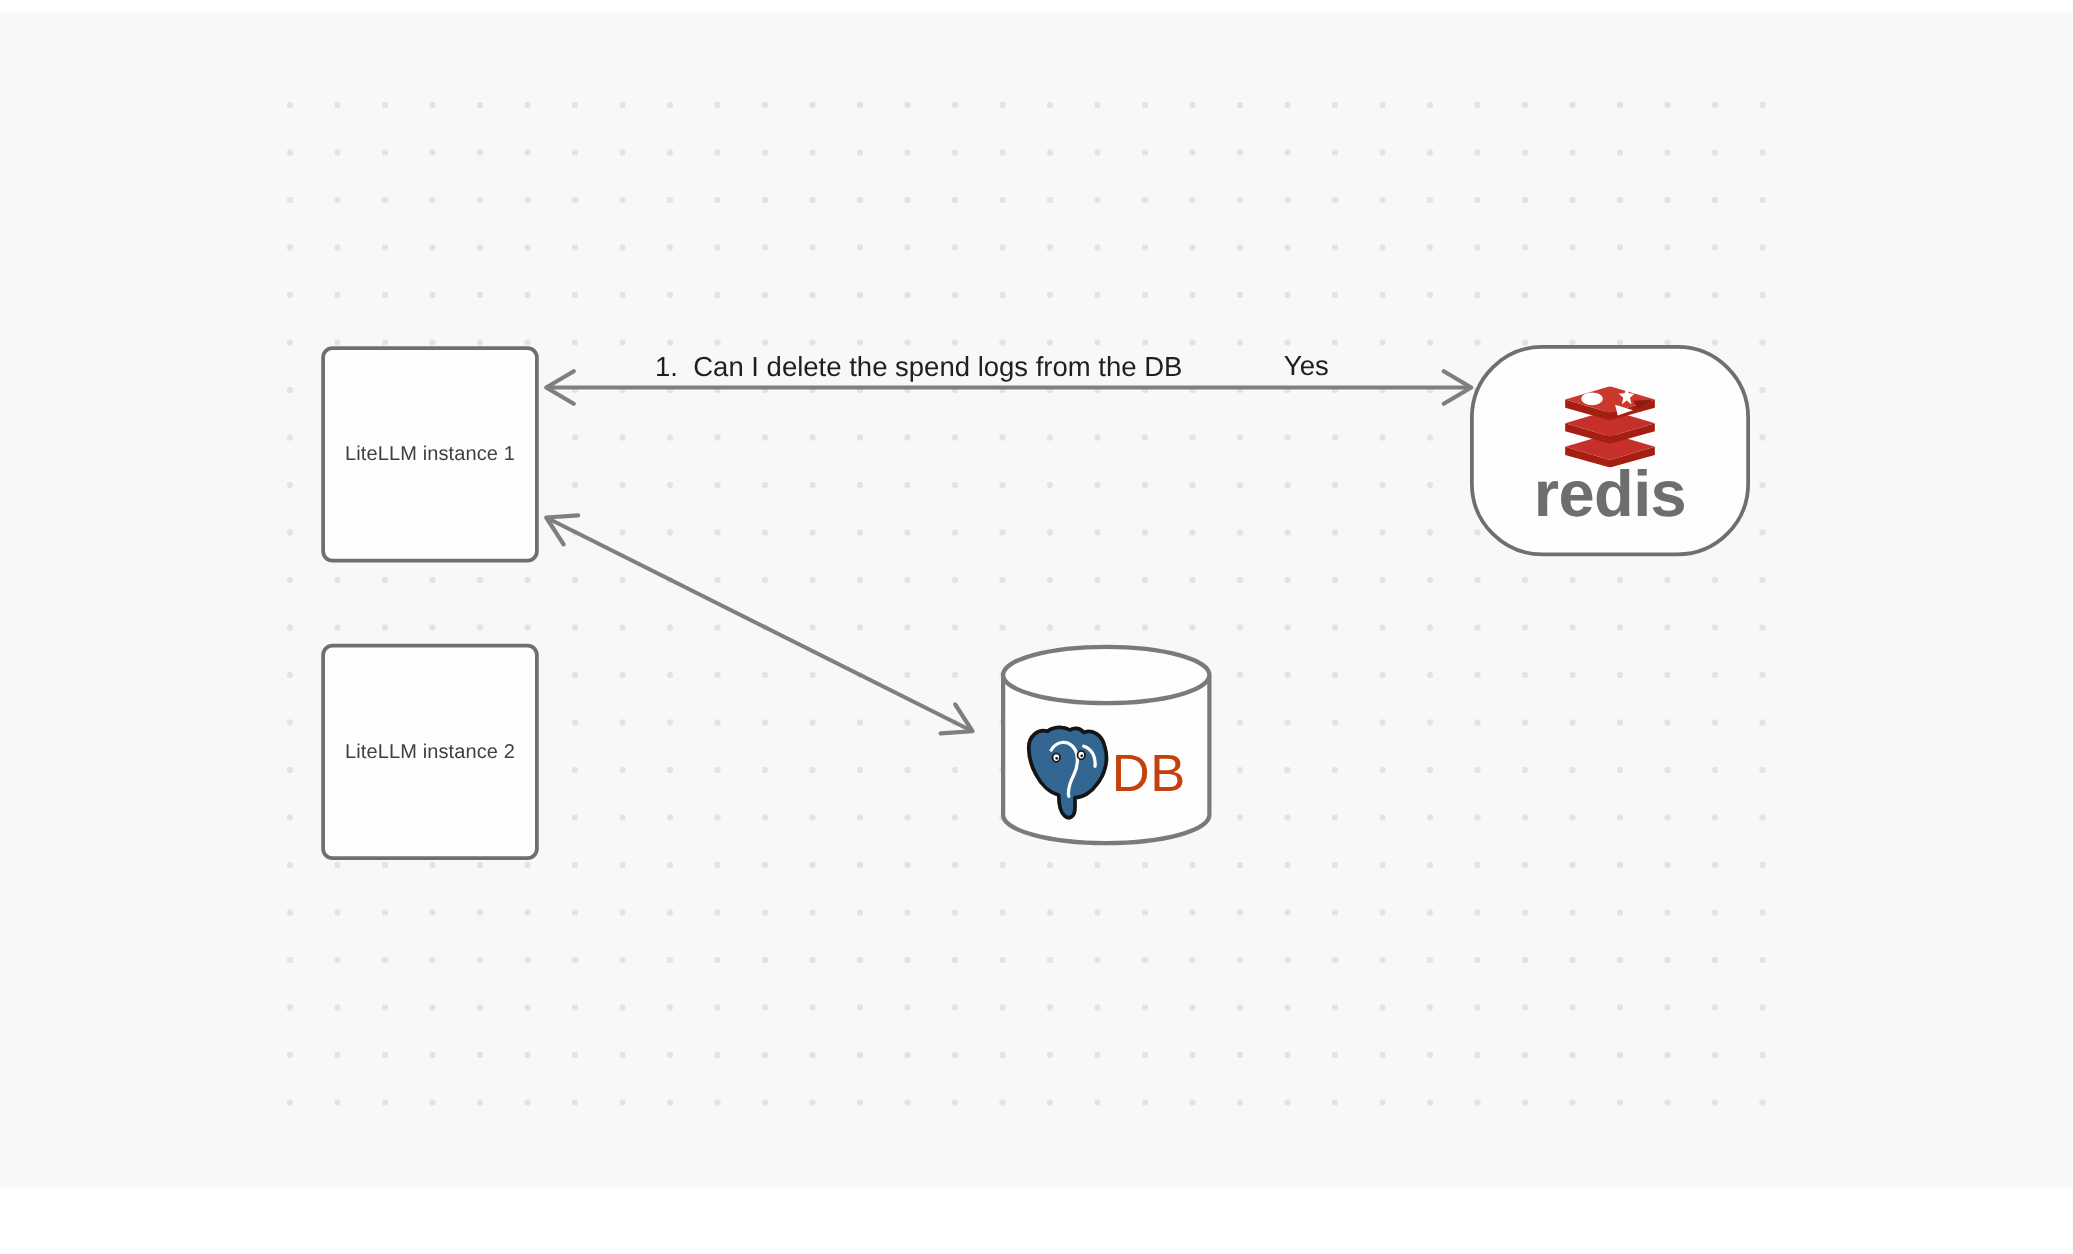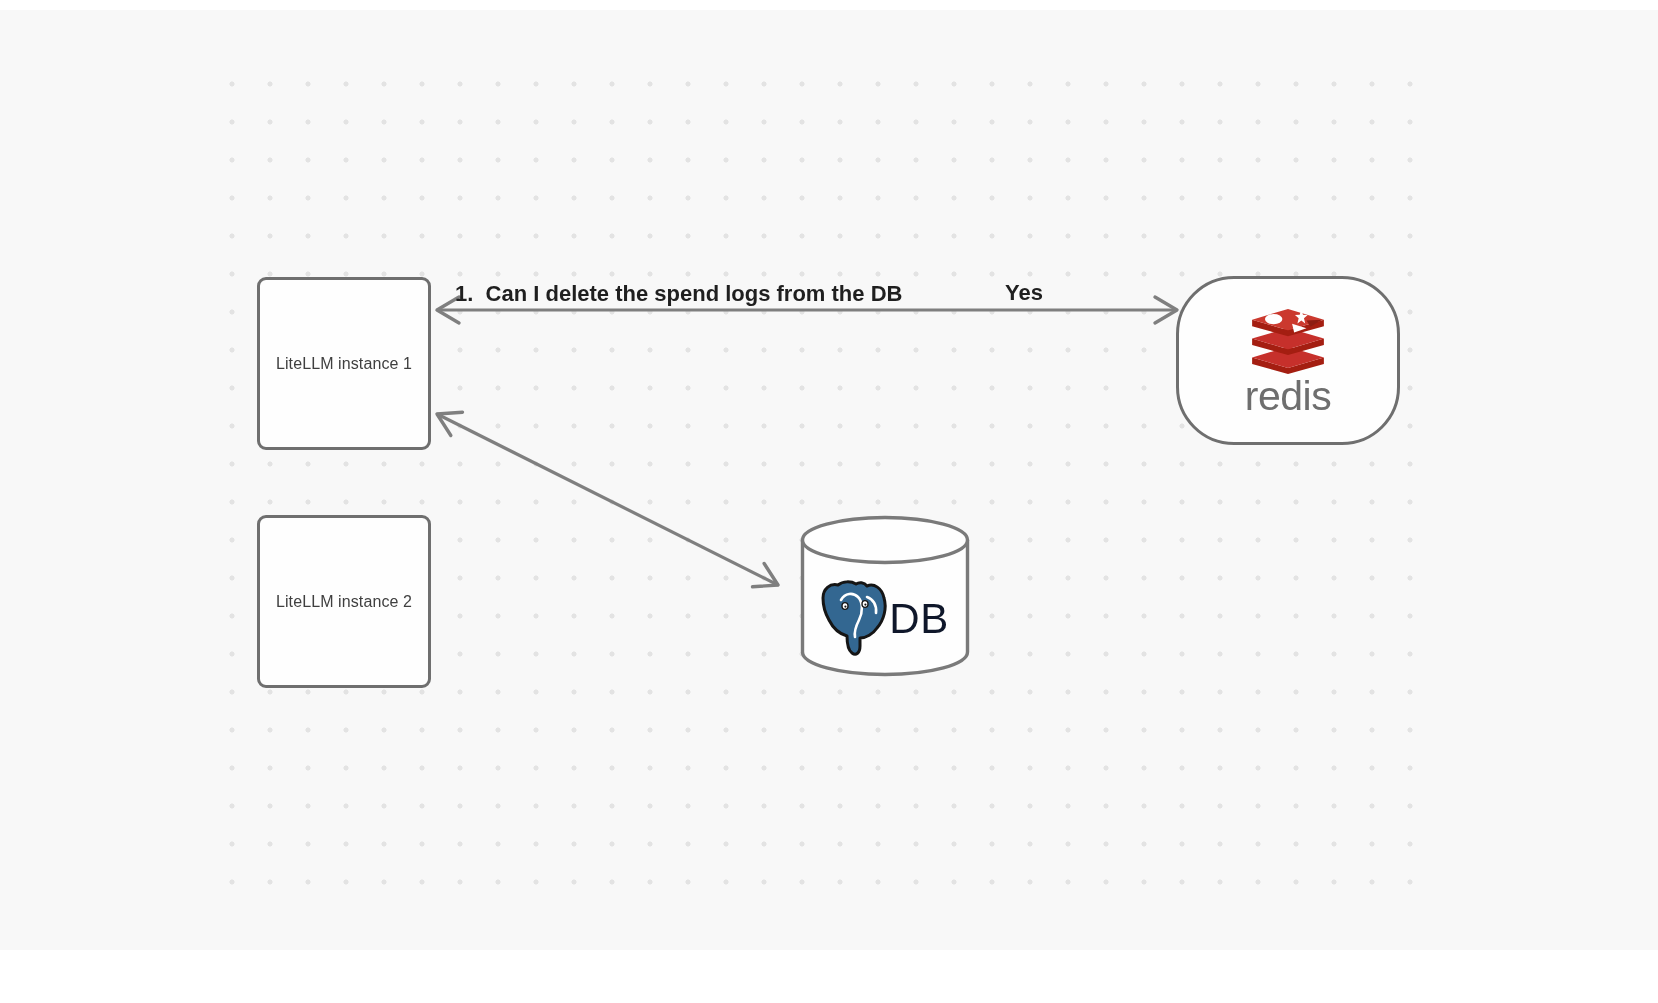"1. Can I delete the" .edge-label { font-weight: bold -> normal; text-align: none -> center }
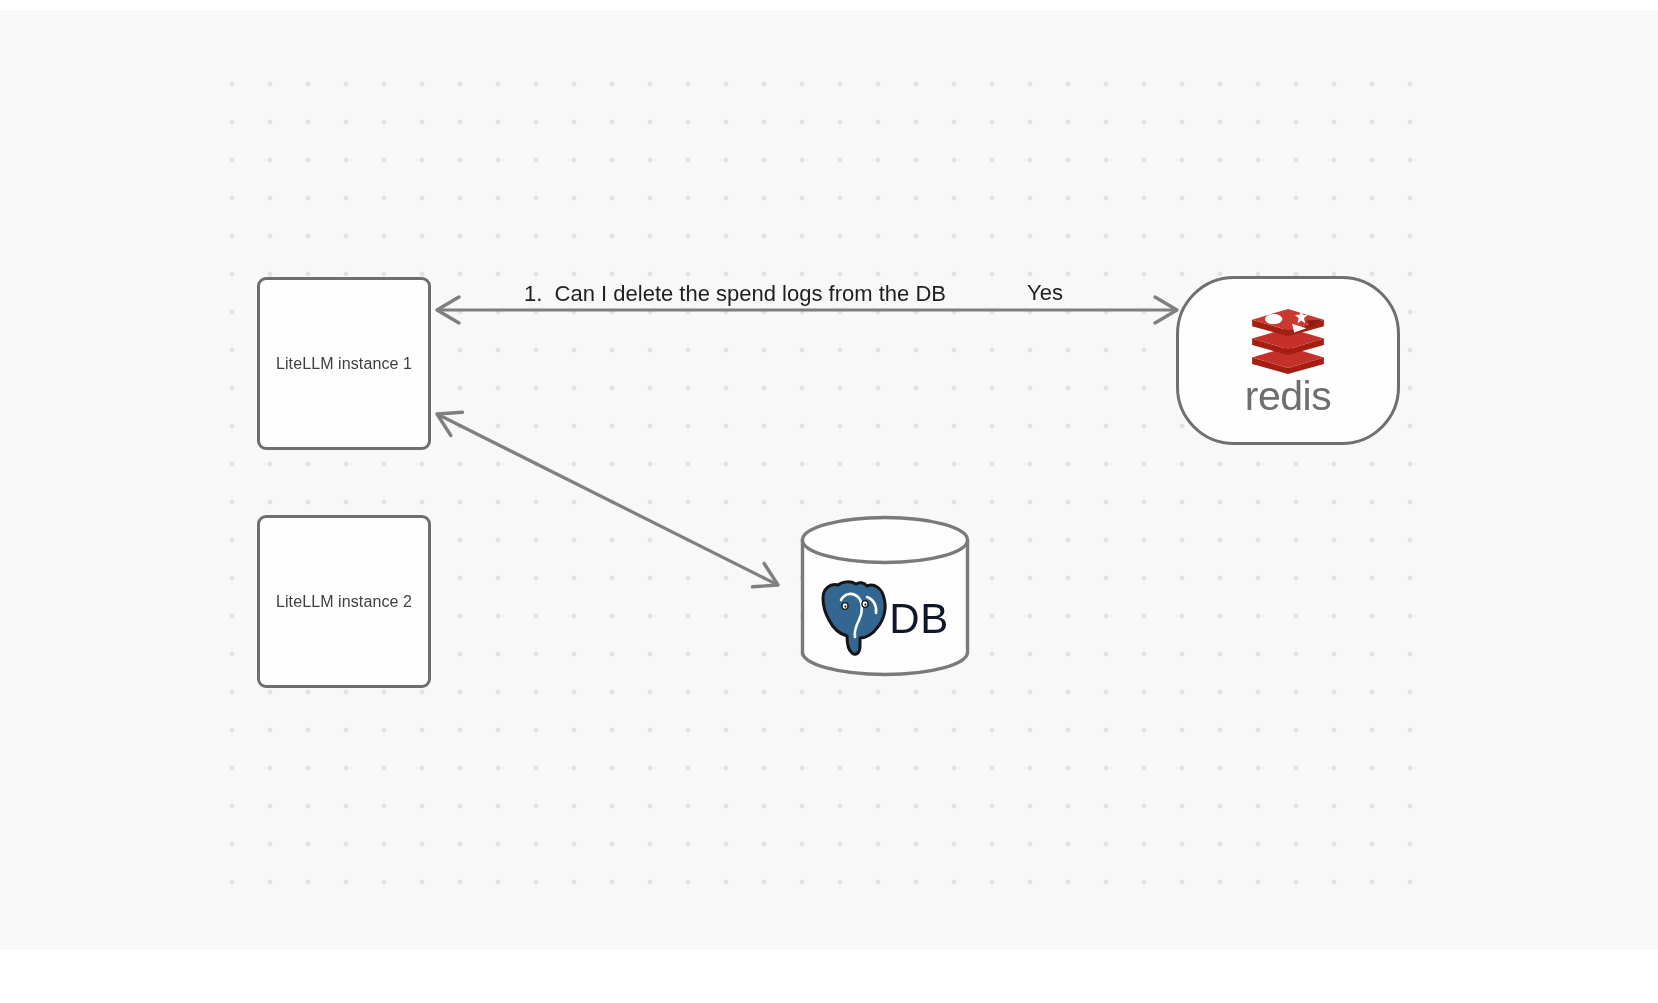"redis" .redis-wordmark { font-size: 41px -> 52px; font-weight: normal -> bold }
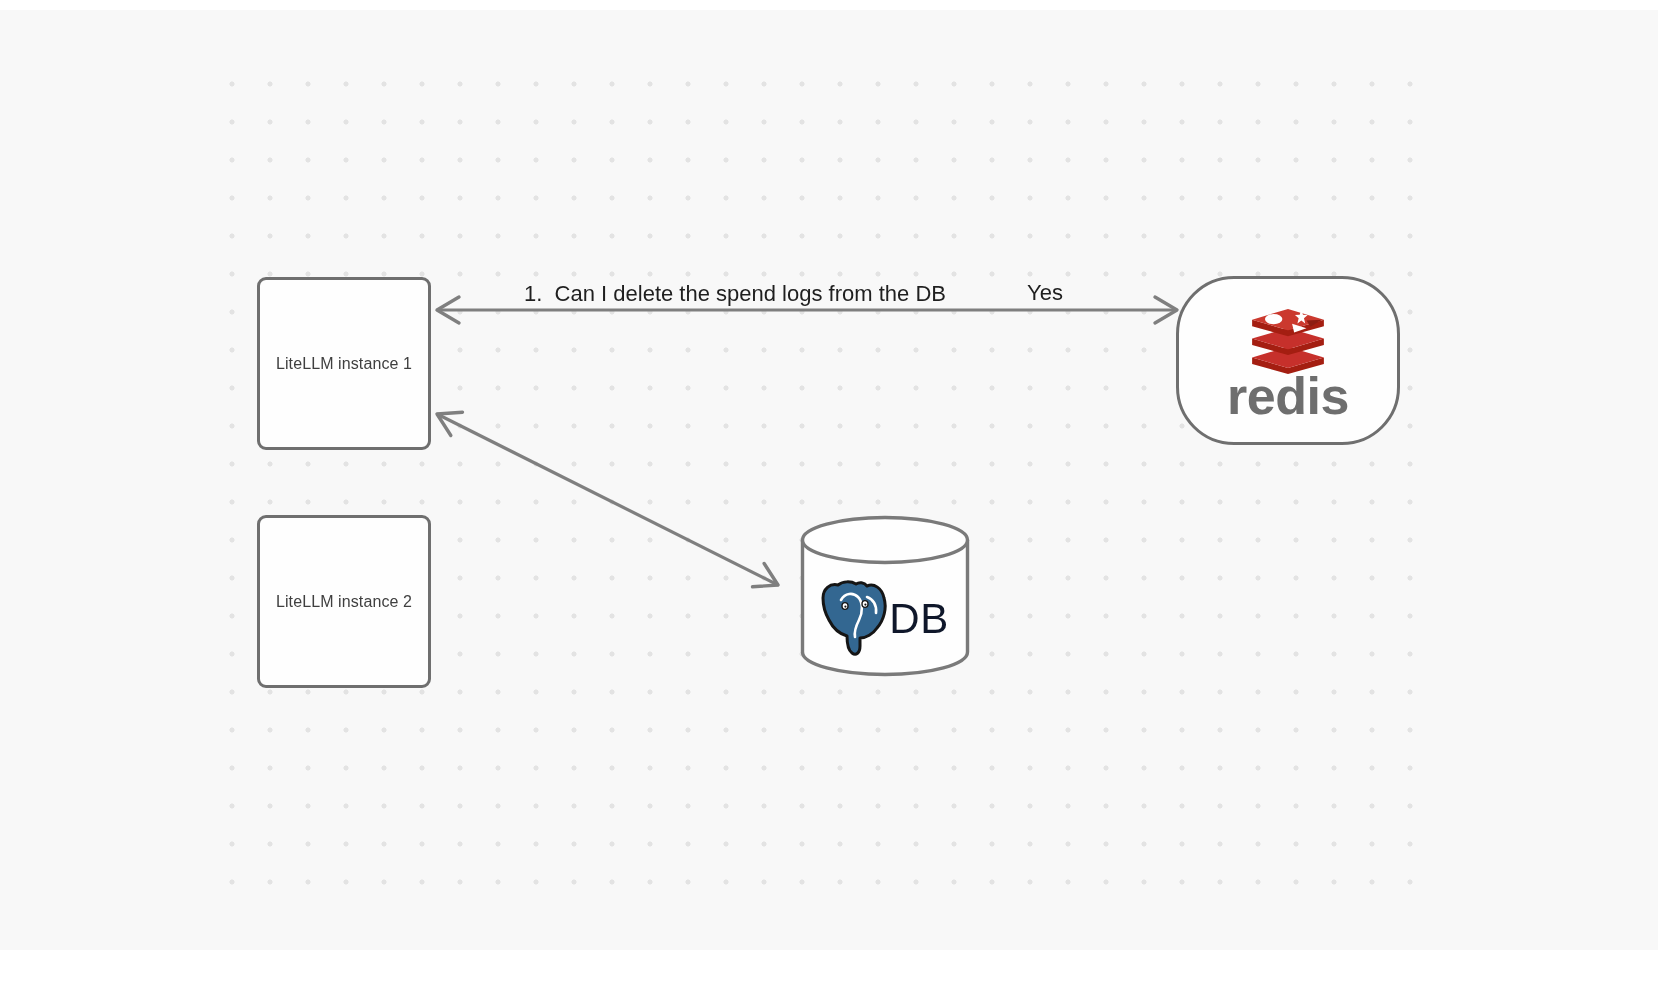"DB" .db-label { color: #0f172a -> #c2410c }
